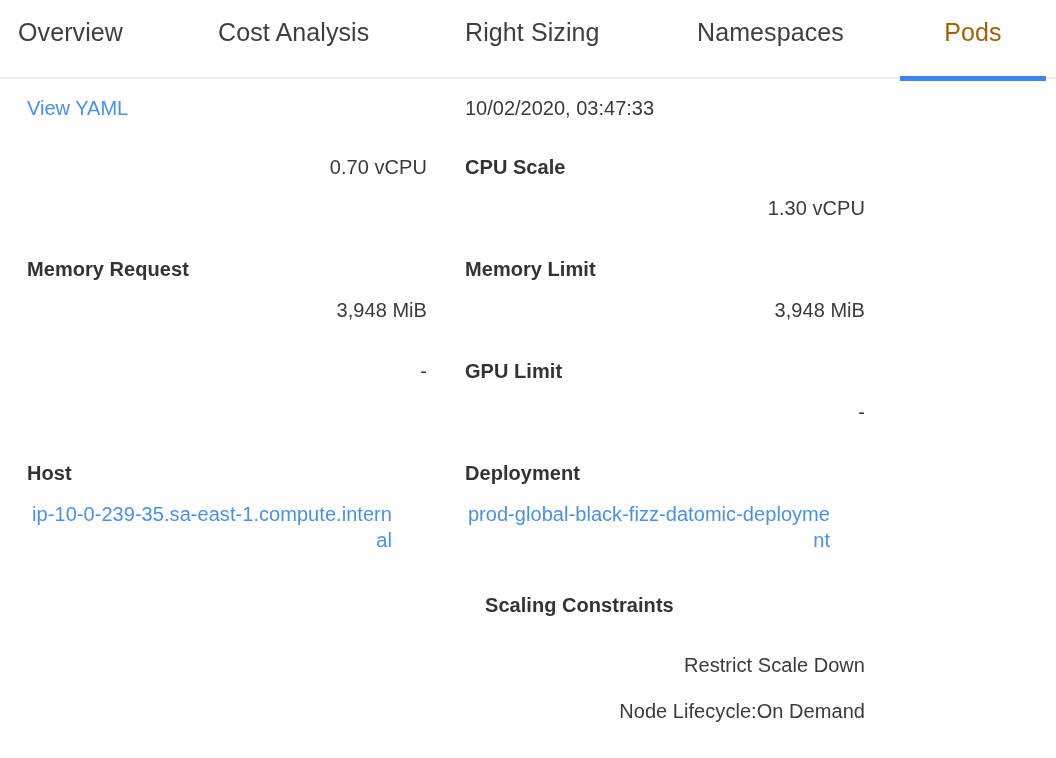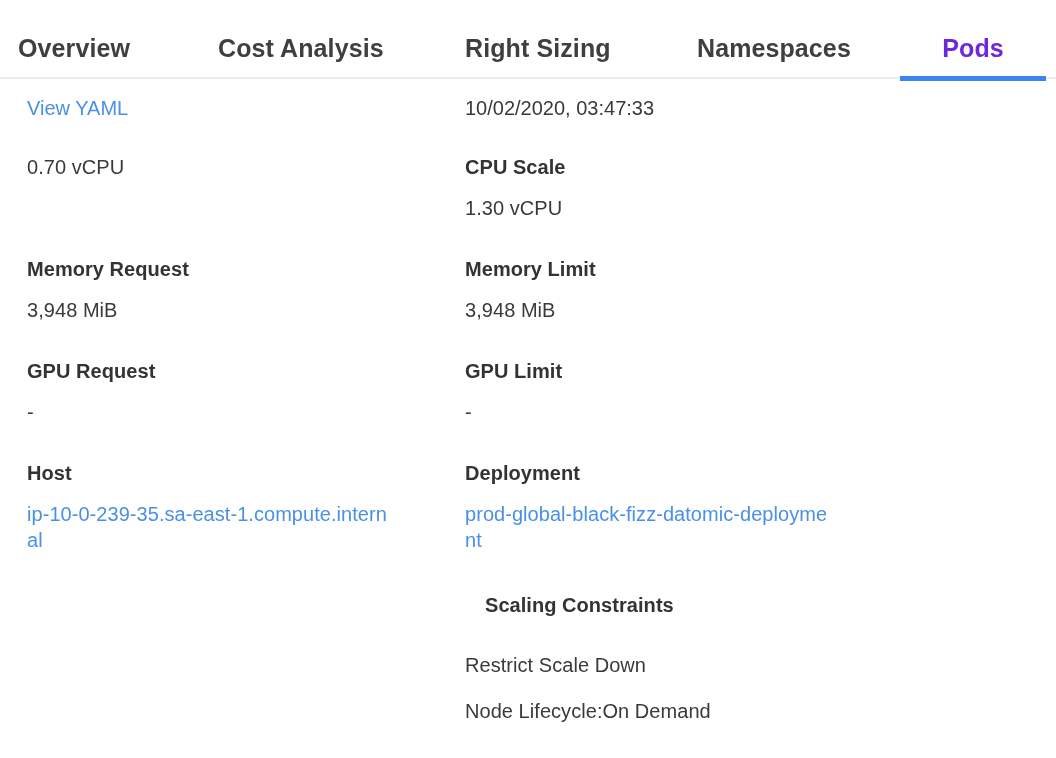"Overview" .tab { align-items: center -> flex-start; font-weight: 700 -> 400 }
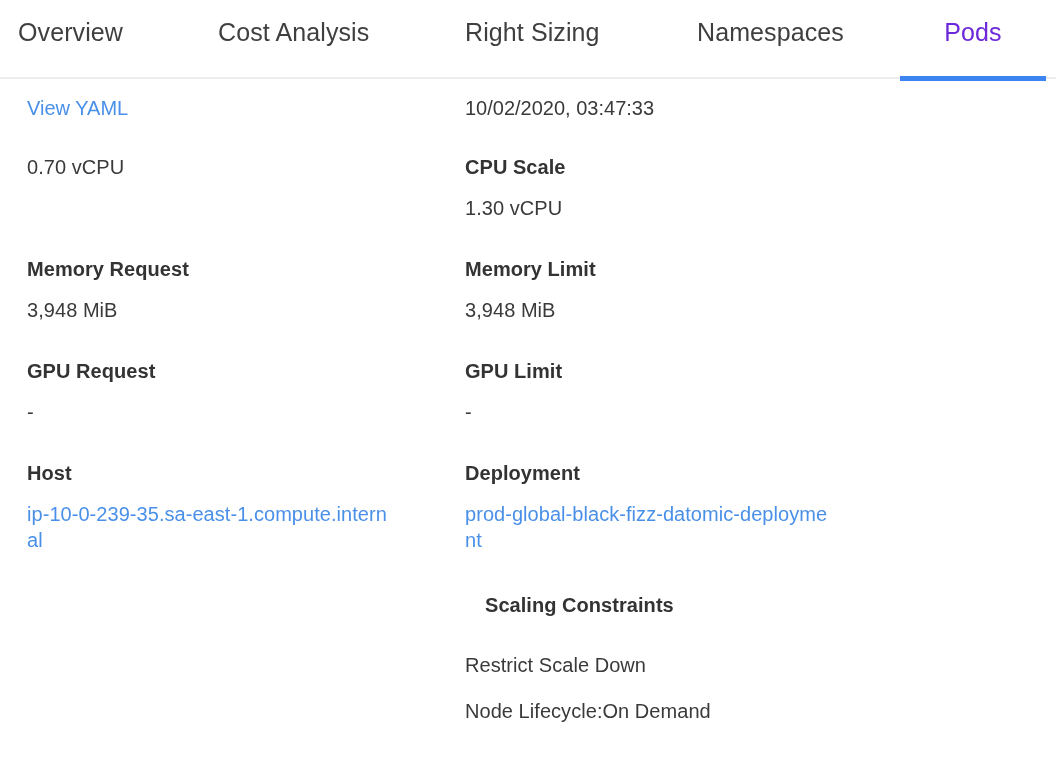"Pods" .tab.active { color: #6d28d9 -> #a16207 }
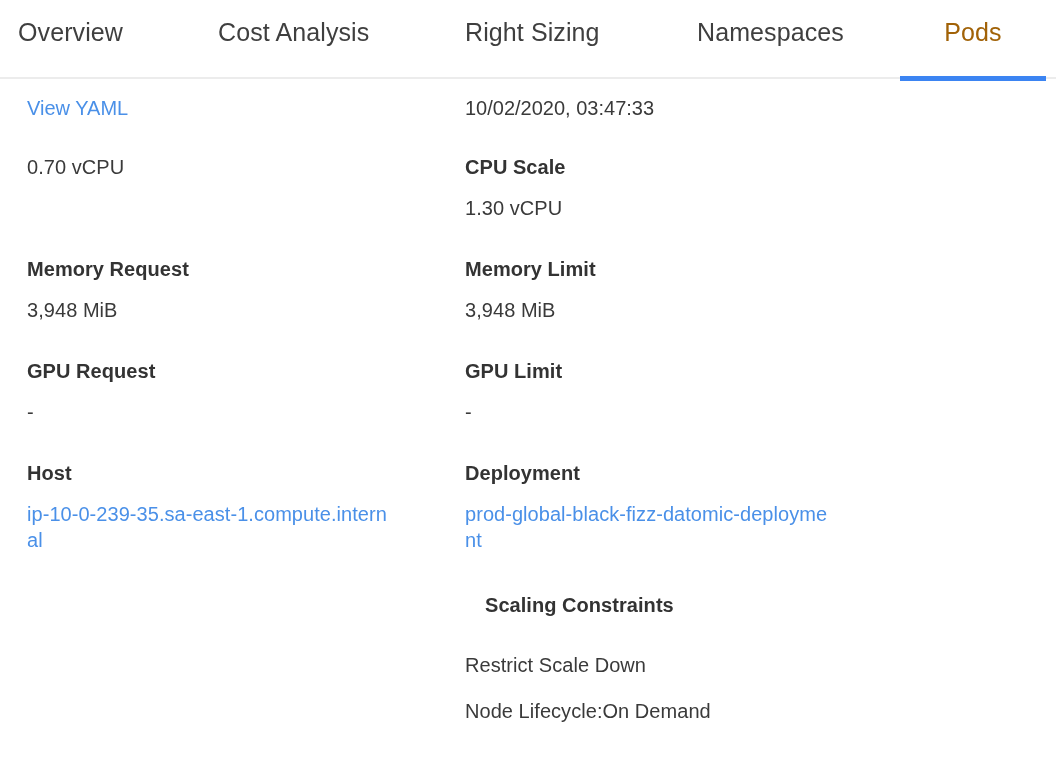"0.70 vCPU" .field-value { text-align: none -> right }
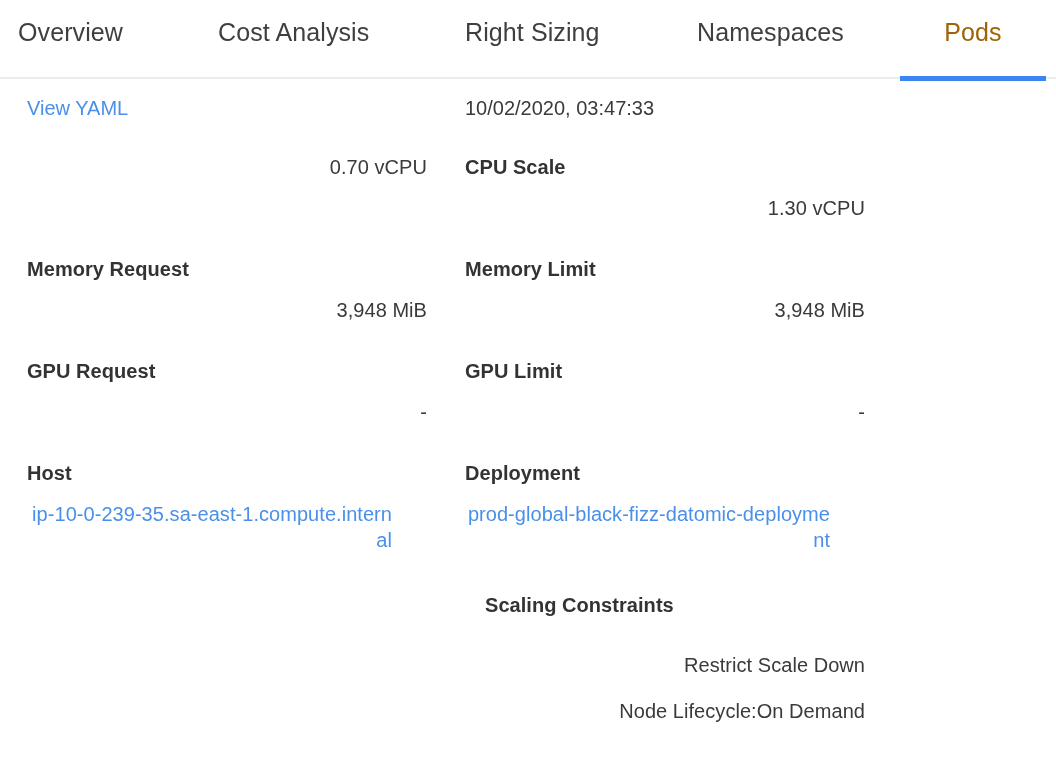"GPU Request" div.field-label { html: <div>GPU Request</div> -> none }
